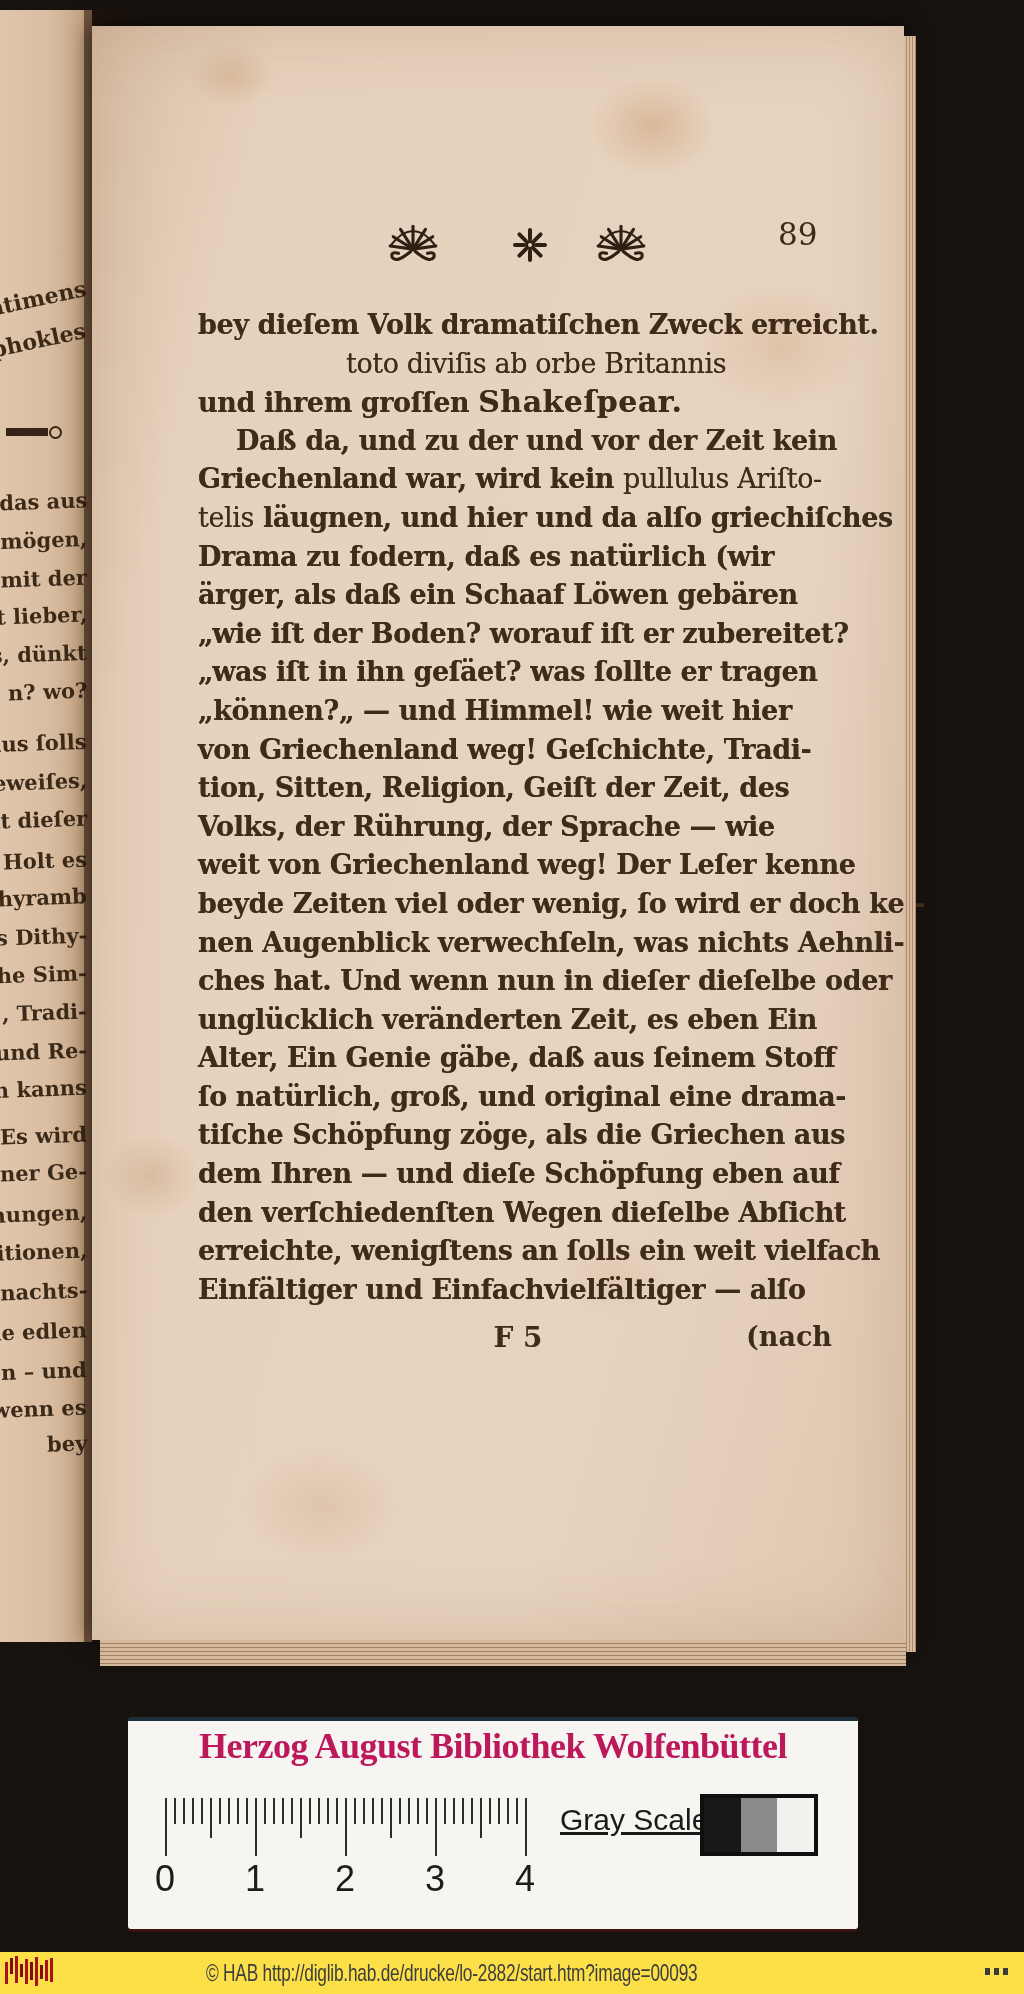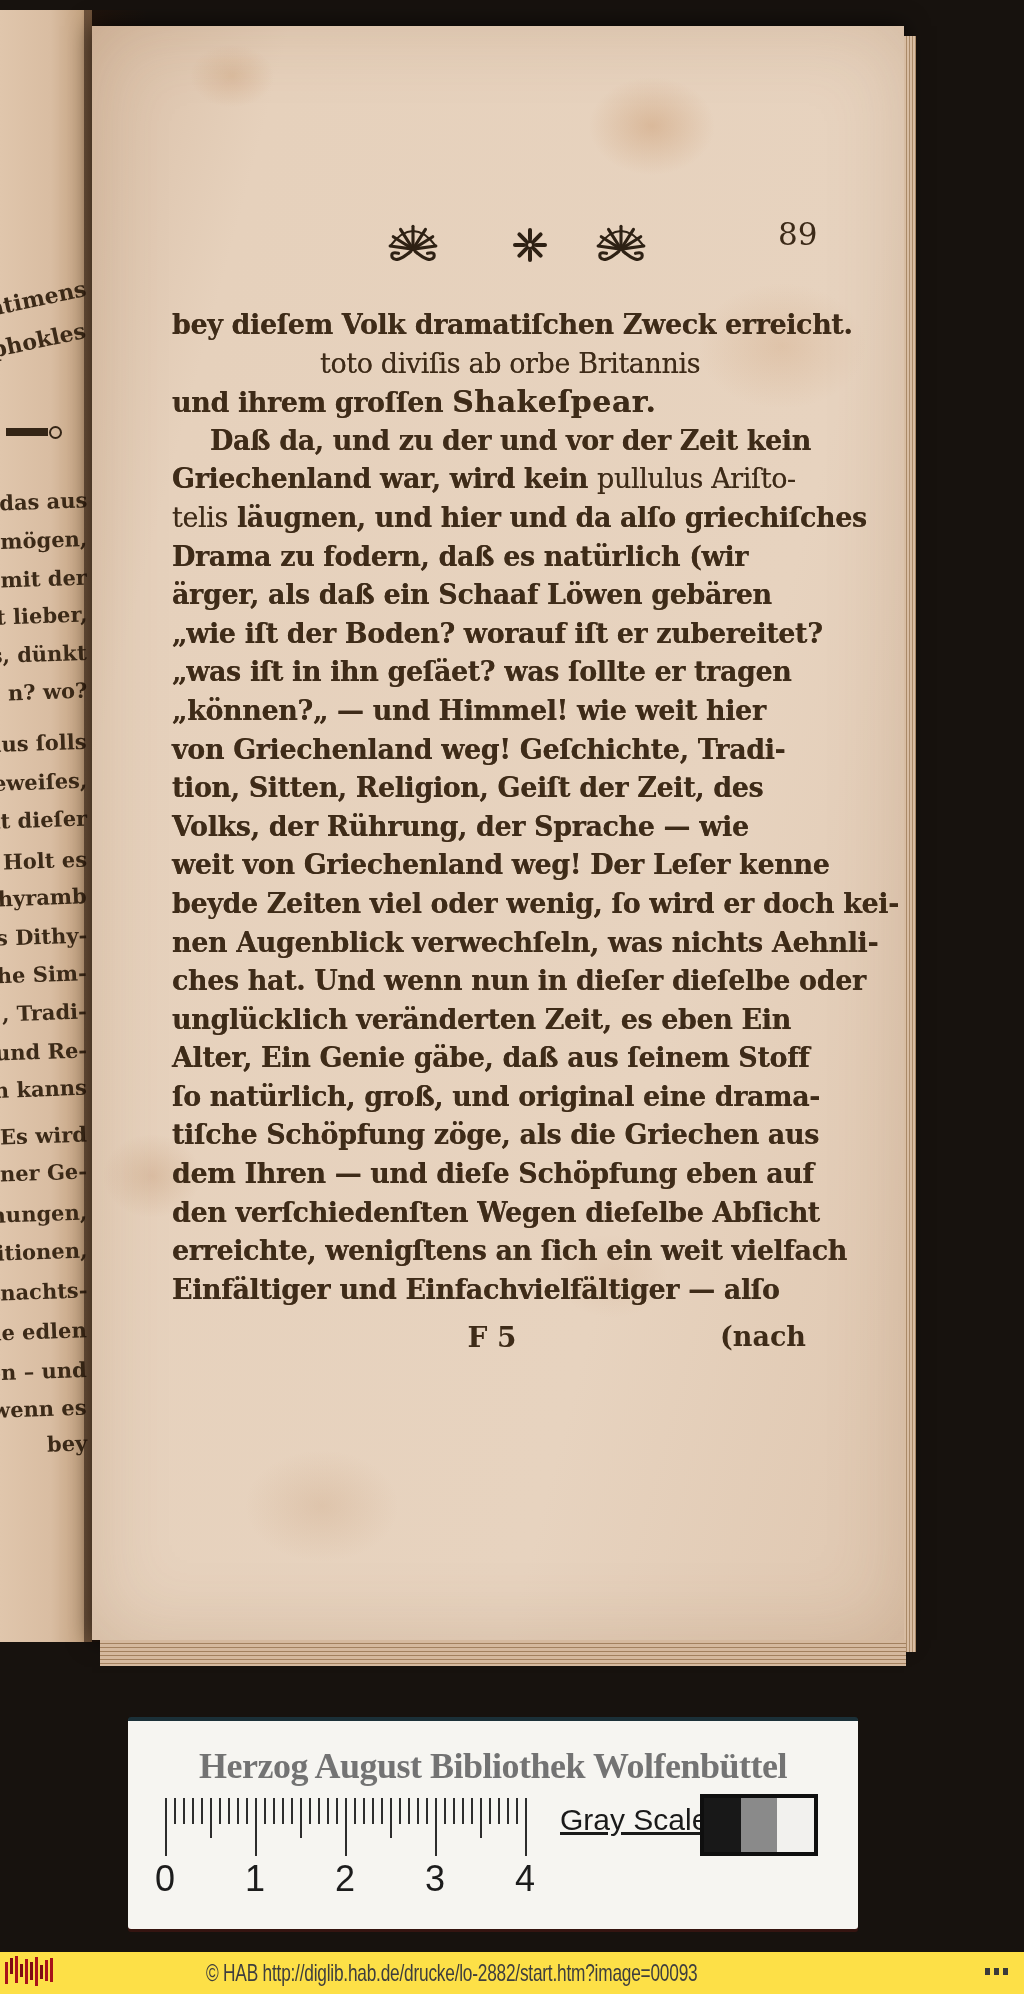"bey dieſem Volk dramatiſchen Zweck" .text-block { left: 80px -> 106px }
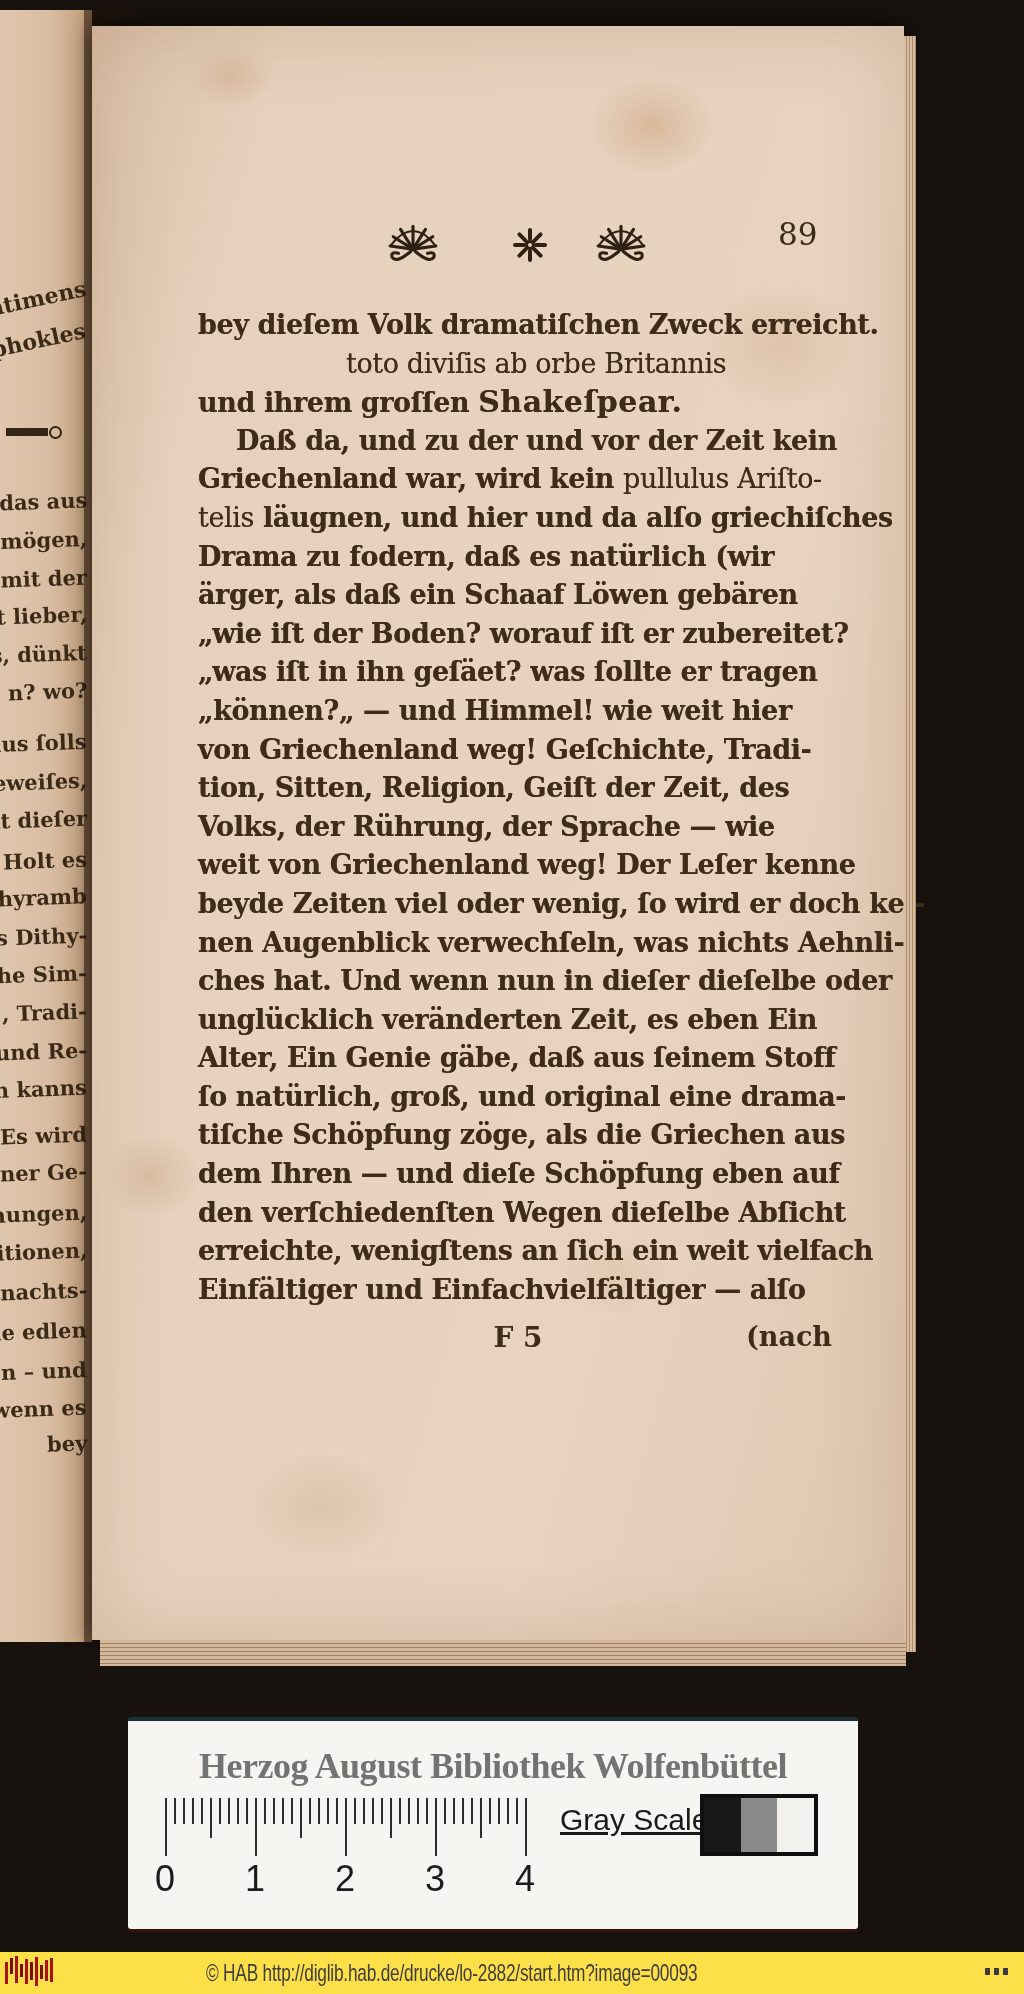"erreichte, wenigſtens an ſich ein" span.seg-f { text: ſich -> ſolls }
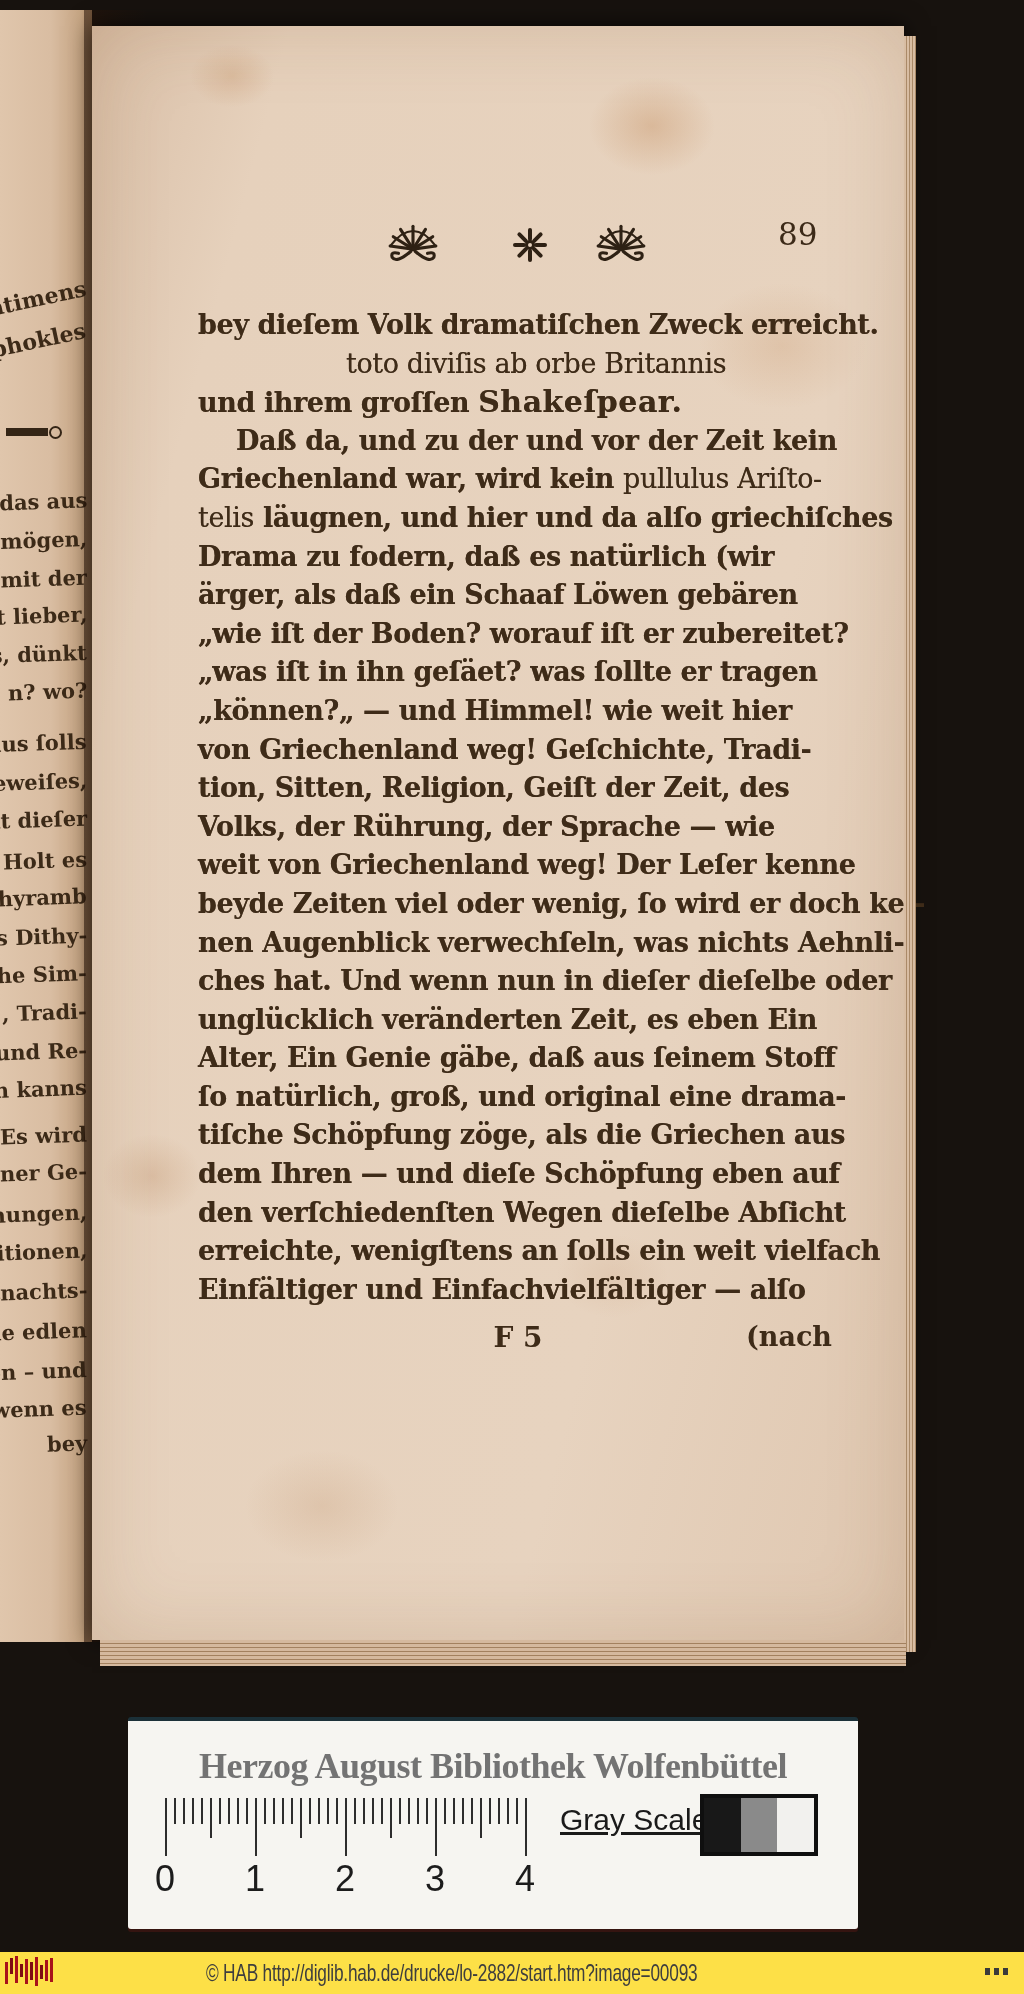"Herzog August Bibliothek Wolfenbüttel" .card-title { color: #737373 -> #be185d; padding-top: 24px -> 4px }
